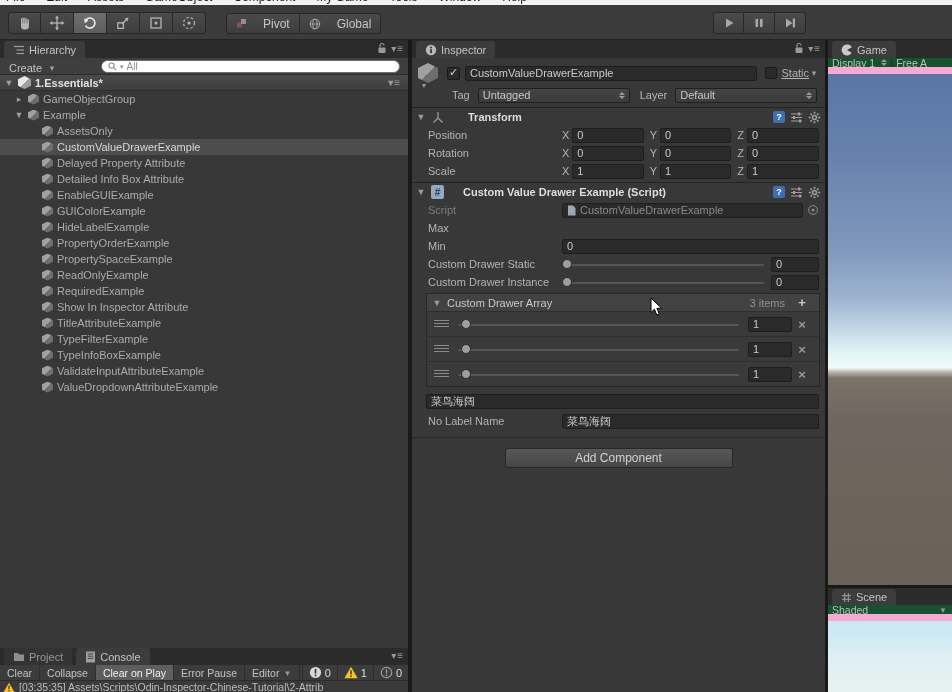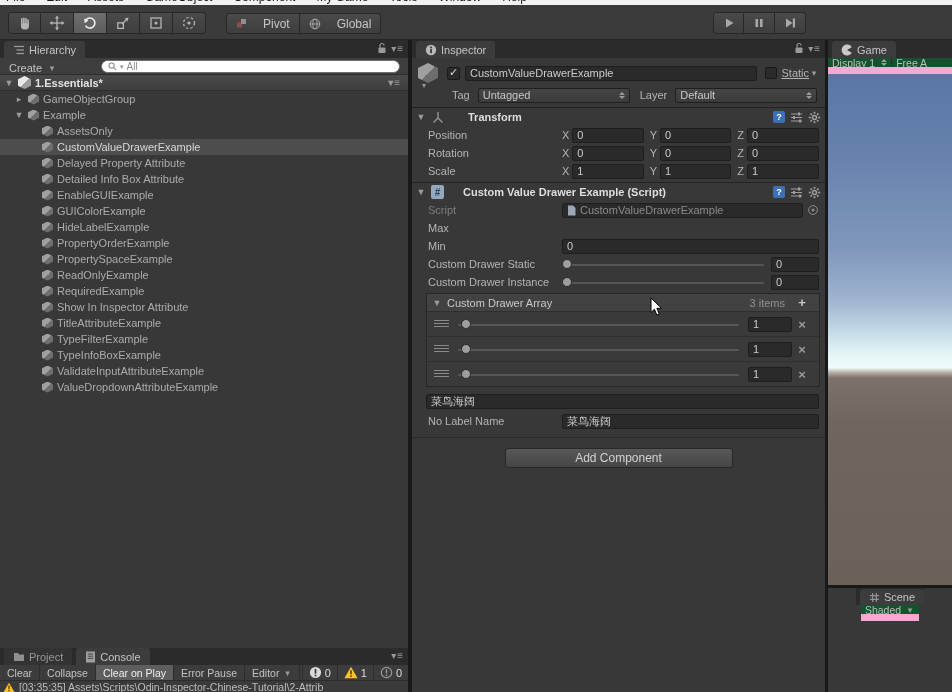"Scene" #scene { align-items: center -> none }
